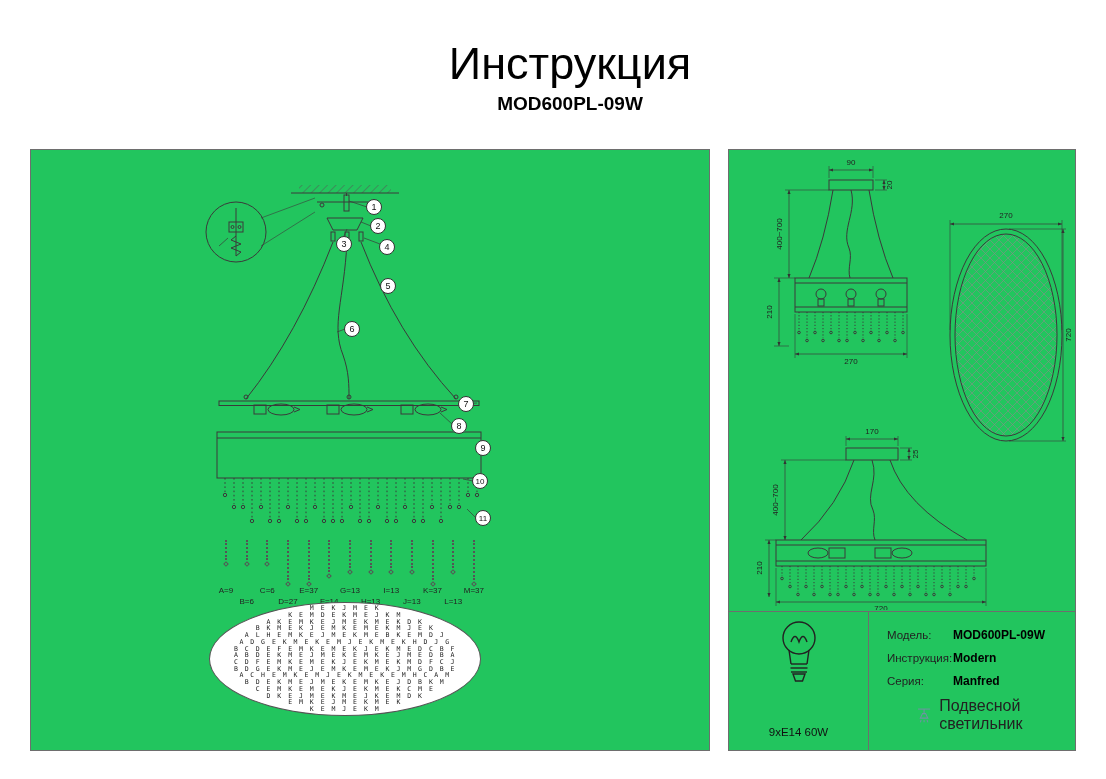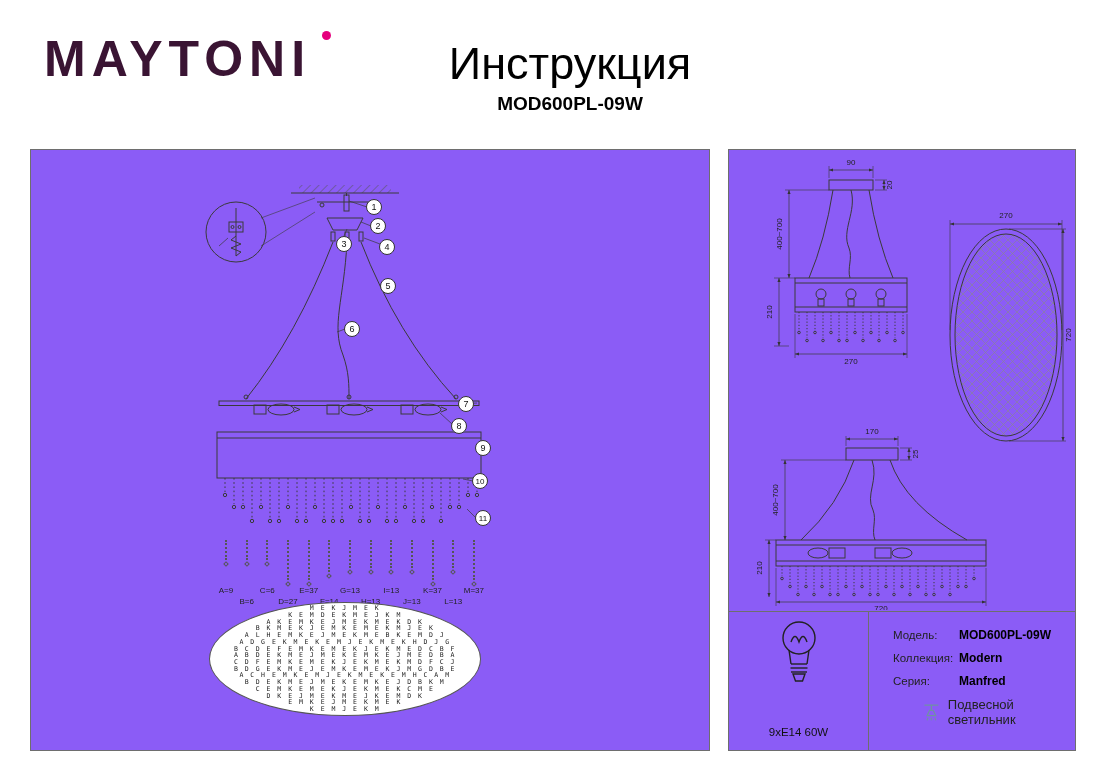"MAYTONI" div.brand { html: <div> <span>MAYTONI</span> <span></span> </div> -> none }
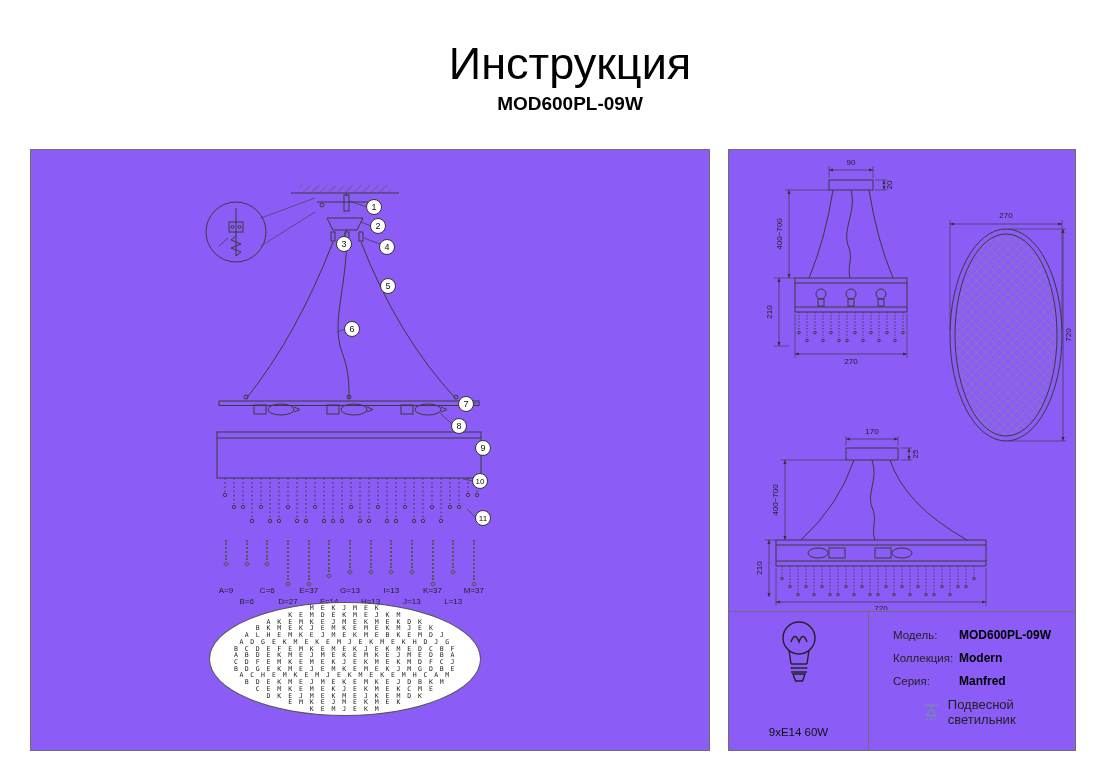"90" .box { background: #8b5cf6 -> #22c55e }
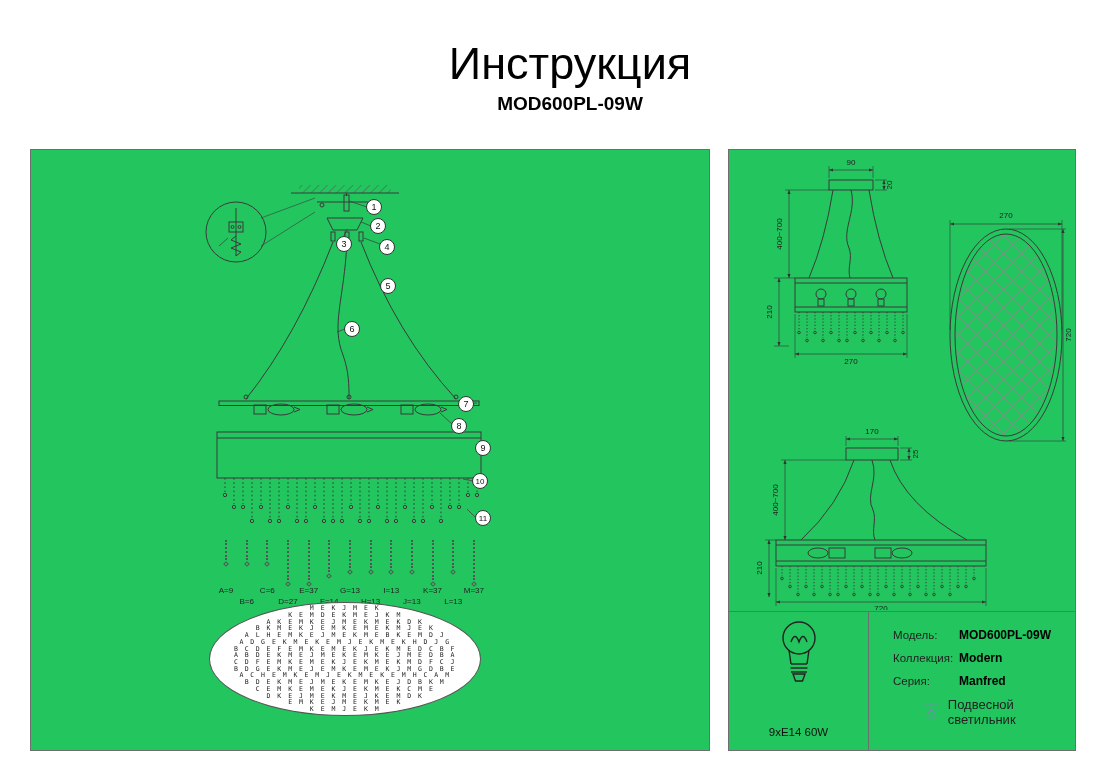"Модель:" #spec-box { padding: 16px 8px 8px 24px -> 16px 8px 8px 18px }
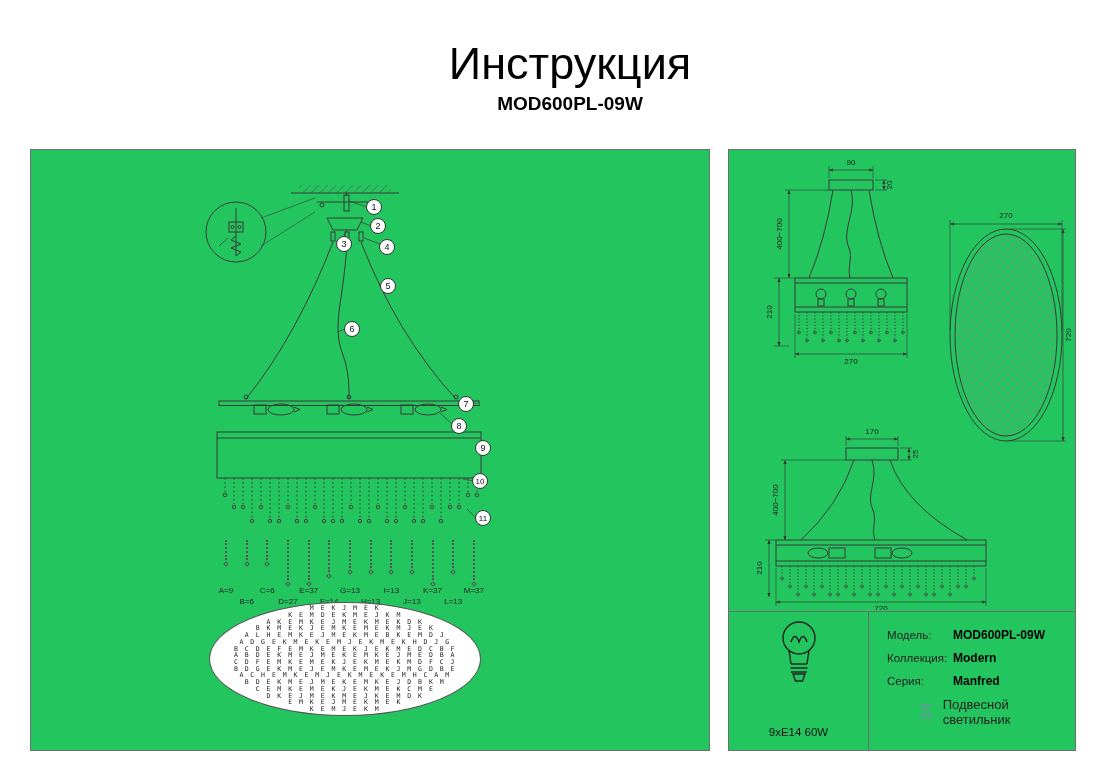"Коллекция:" span.spec-label { text: Коллекция -> Инструкция }
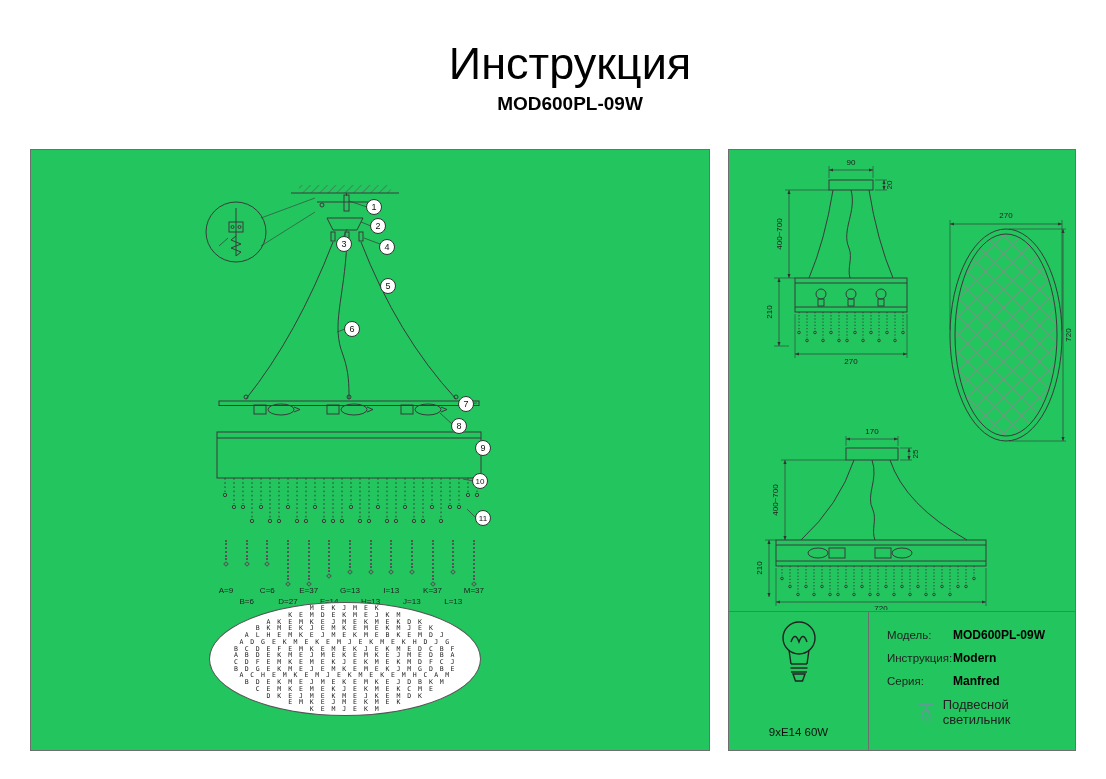"Подвесной светильник" .spec-type-text { font-size: 13px -> 16px }
